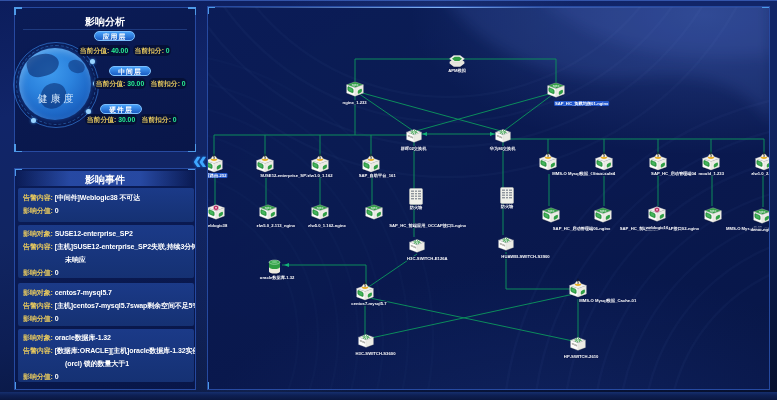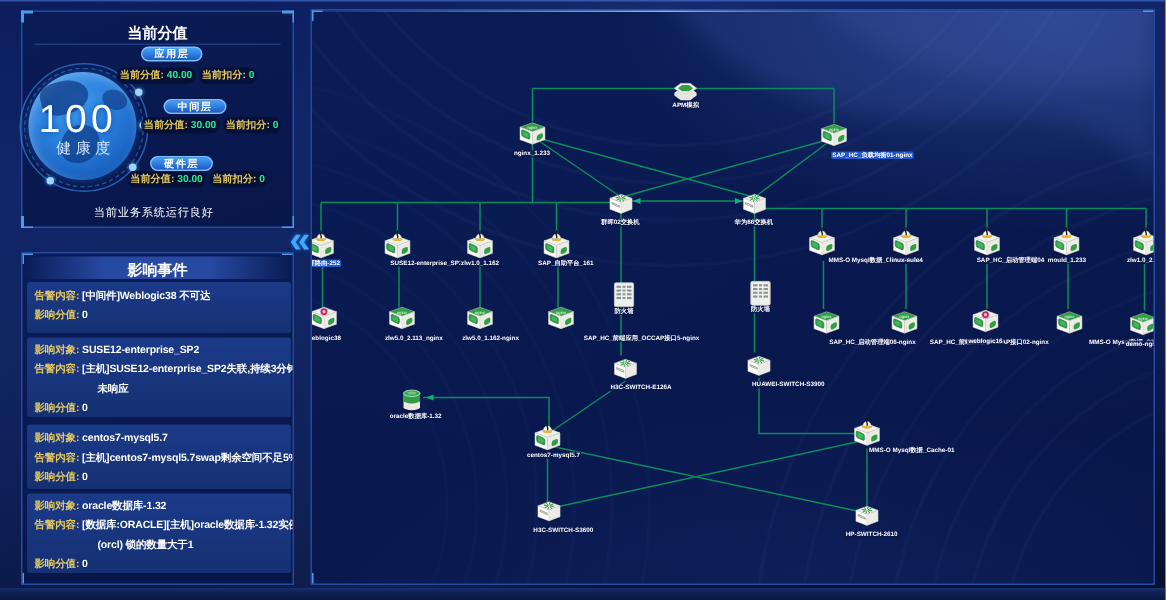"当前分值" div.ptitle { text: 当前分值 -> 影响分析 }
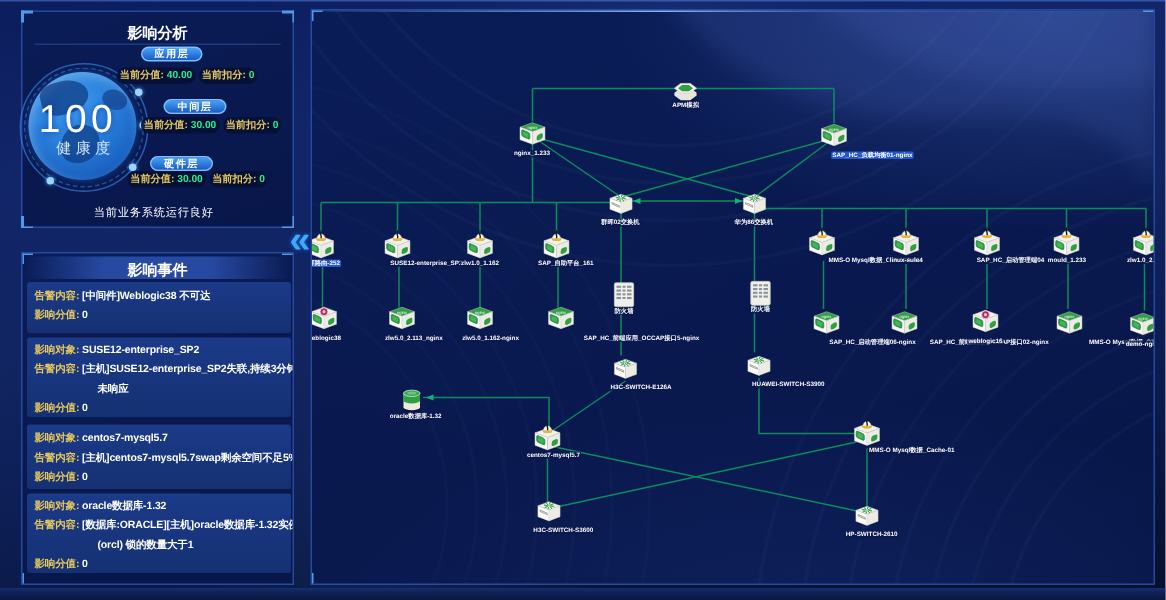"100" div.score { html: <div>100</div> -> none }
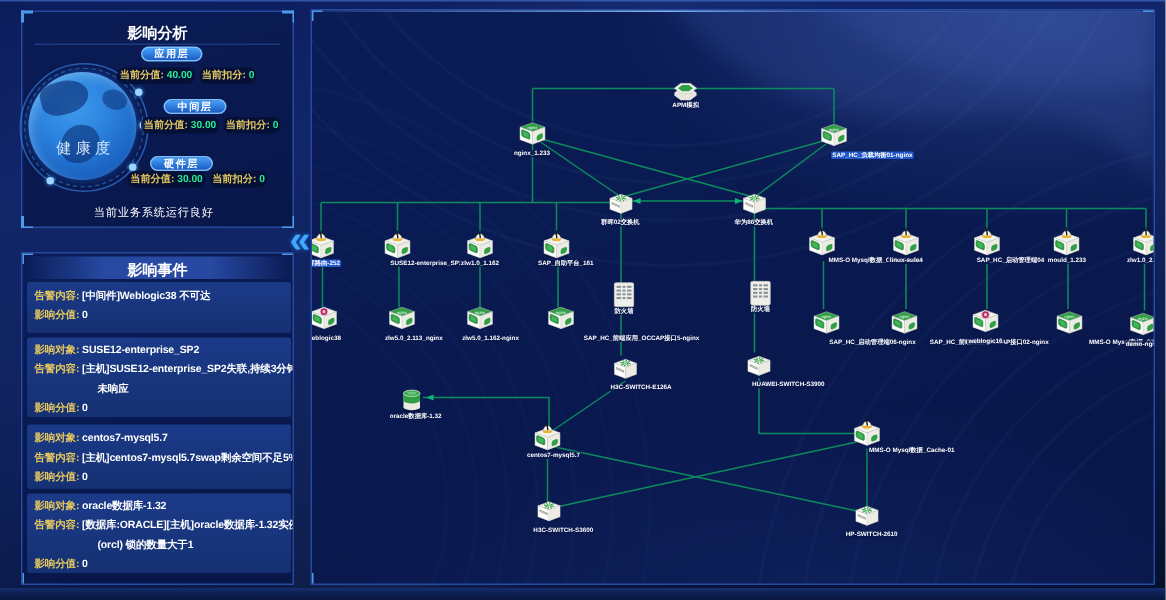"当前业务系统运行良好" div.okmsg { html: <div>当前业务系统运行良好</div> -> none }
